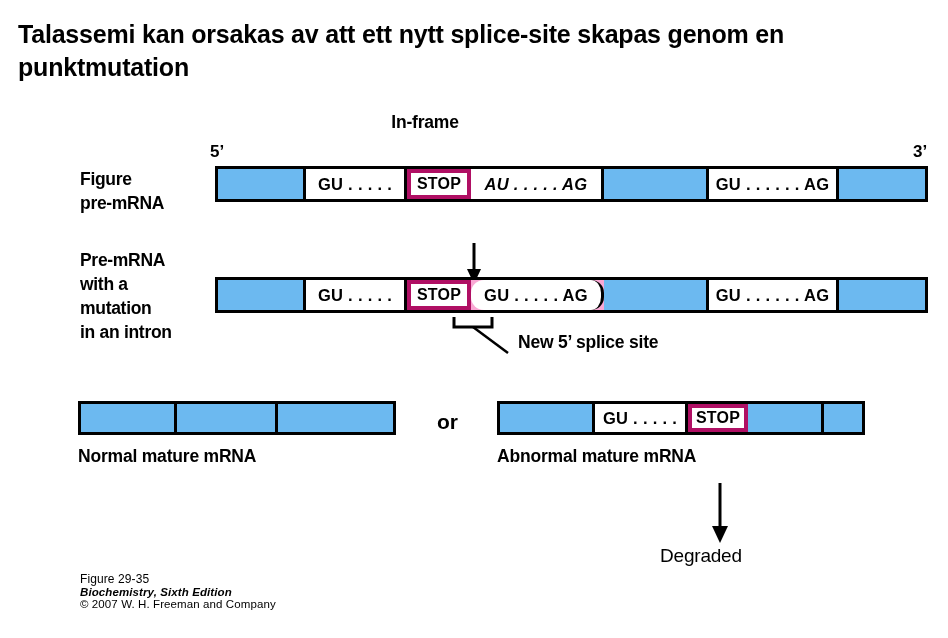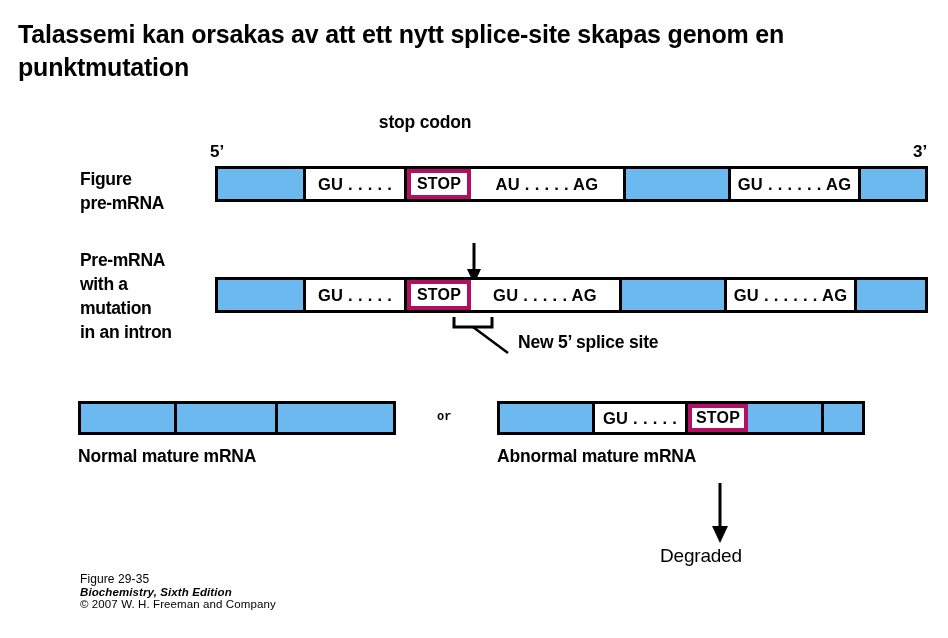"In-frame" div { html: none -> <div>In-frame</div> }
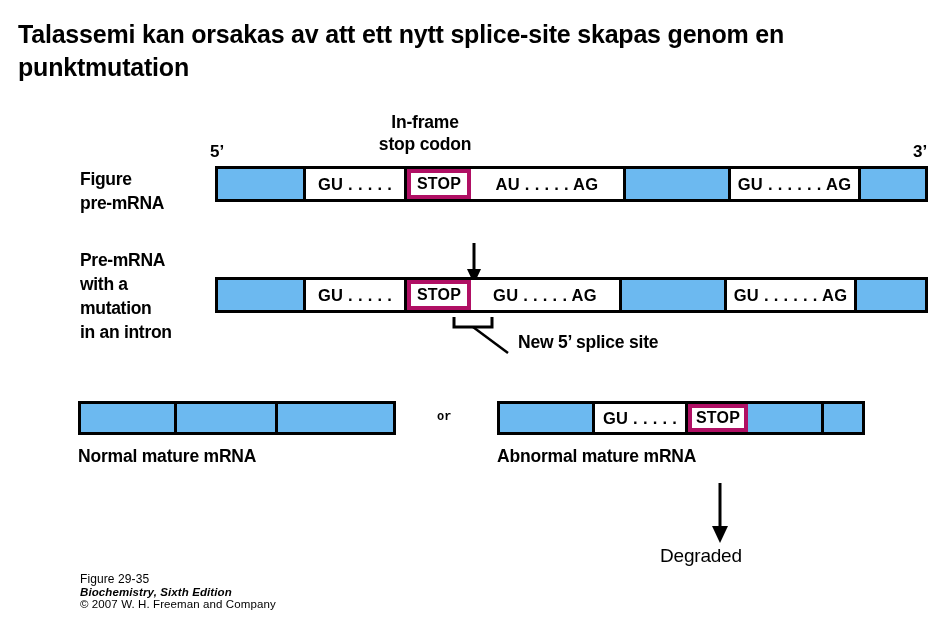"stop codon" div { html: <div>stop codon</div> -> none }
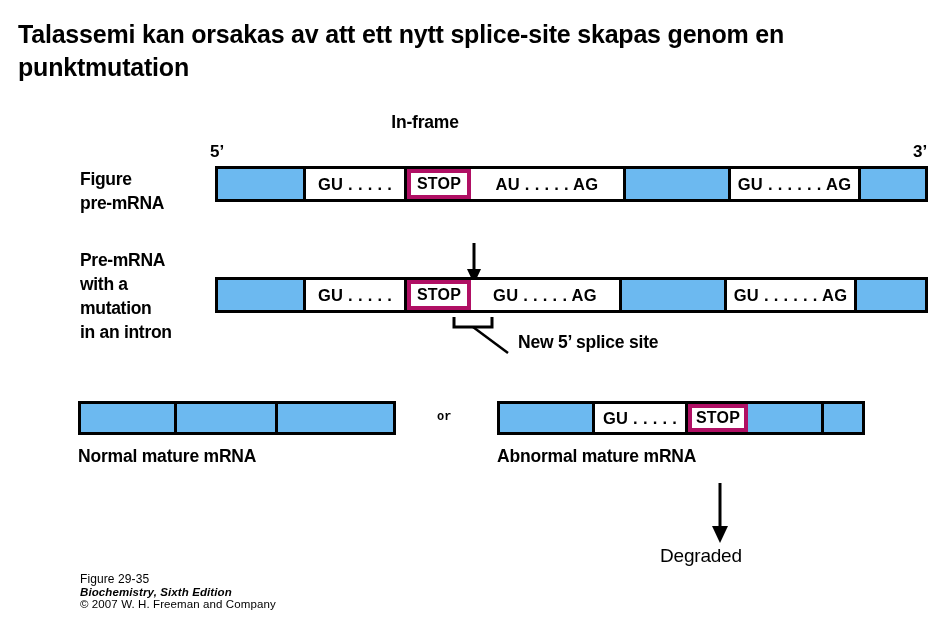"AU . . . ." div.seg { font-style: none -> italic; width: 155px -> 133px }
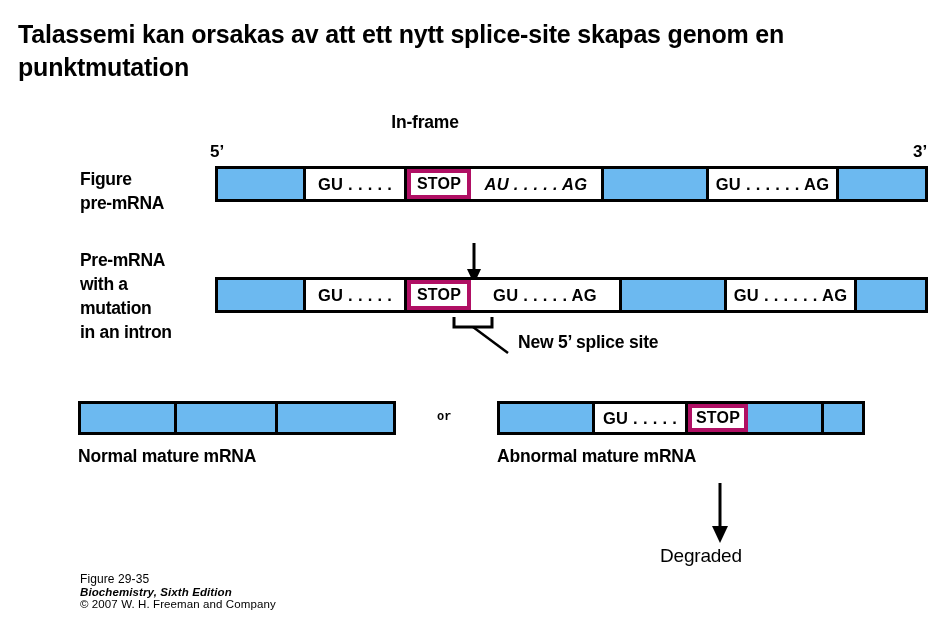"GU . . . . . AG" div.seg { border-radius: none -> 13px; width: 151px -> 133px }
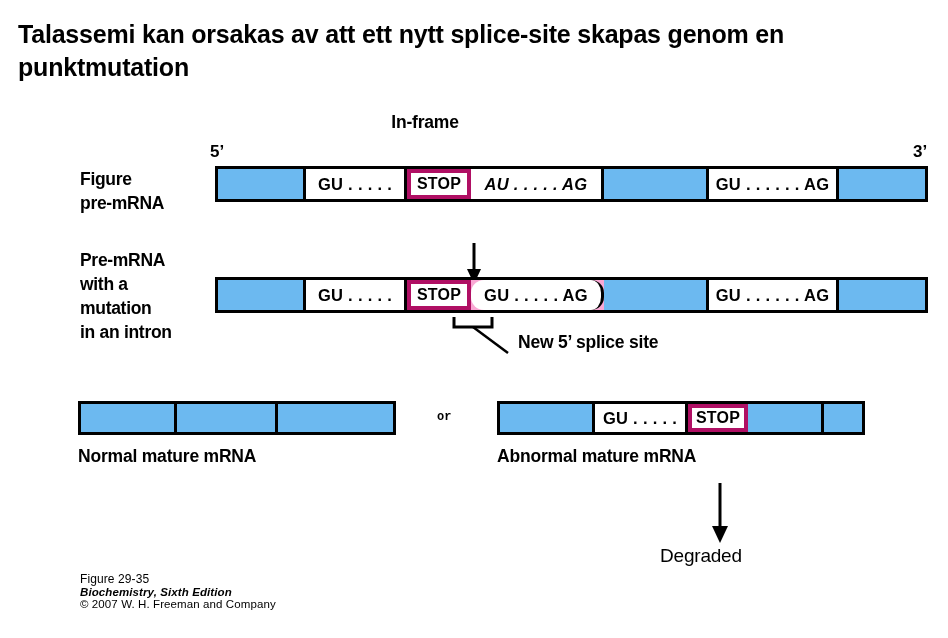"or" .or-text { font-family: Liberation Mono, monospace -> none; font-size: 12px -> 21px }
